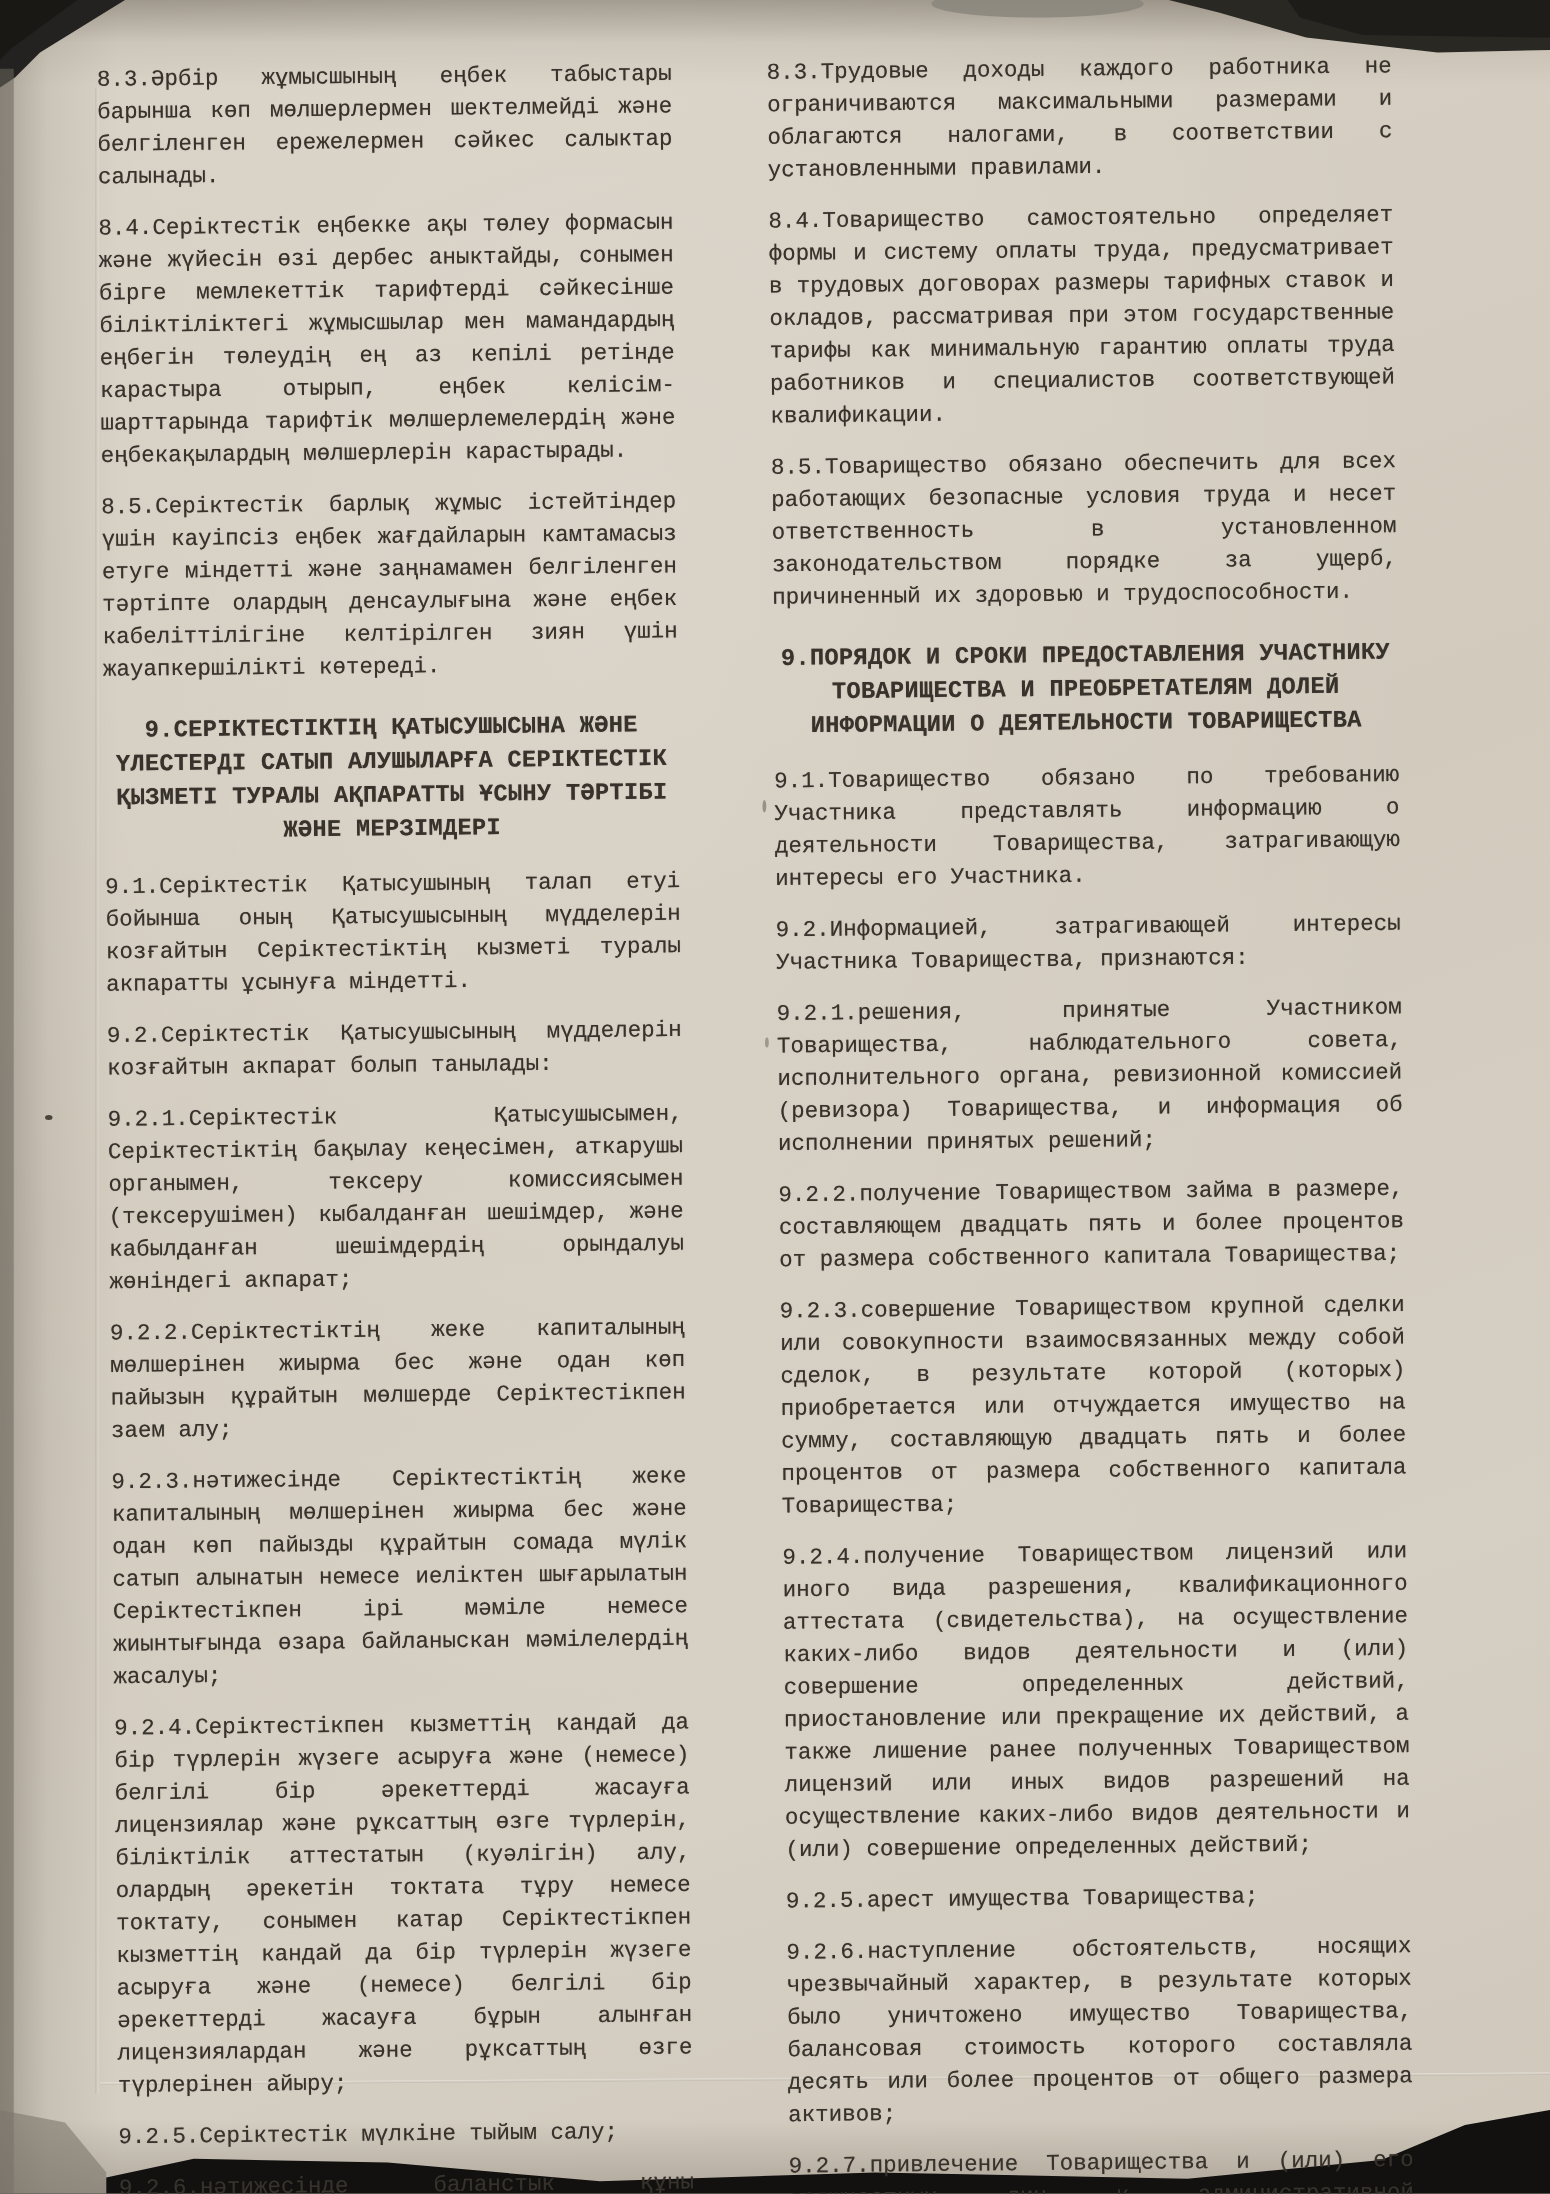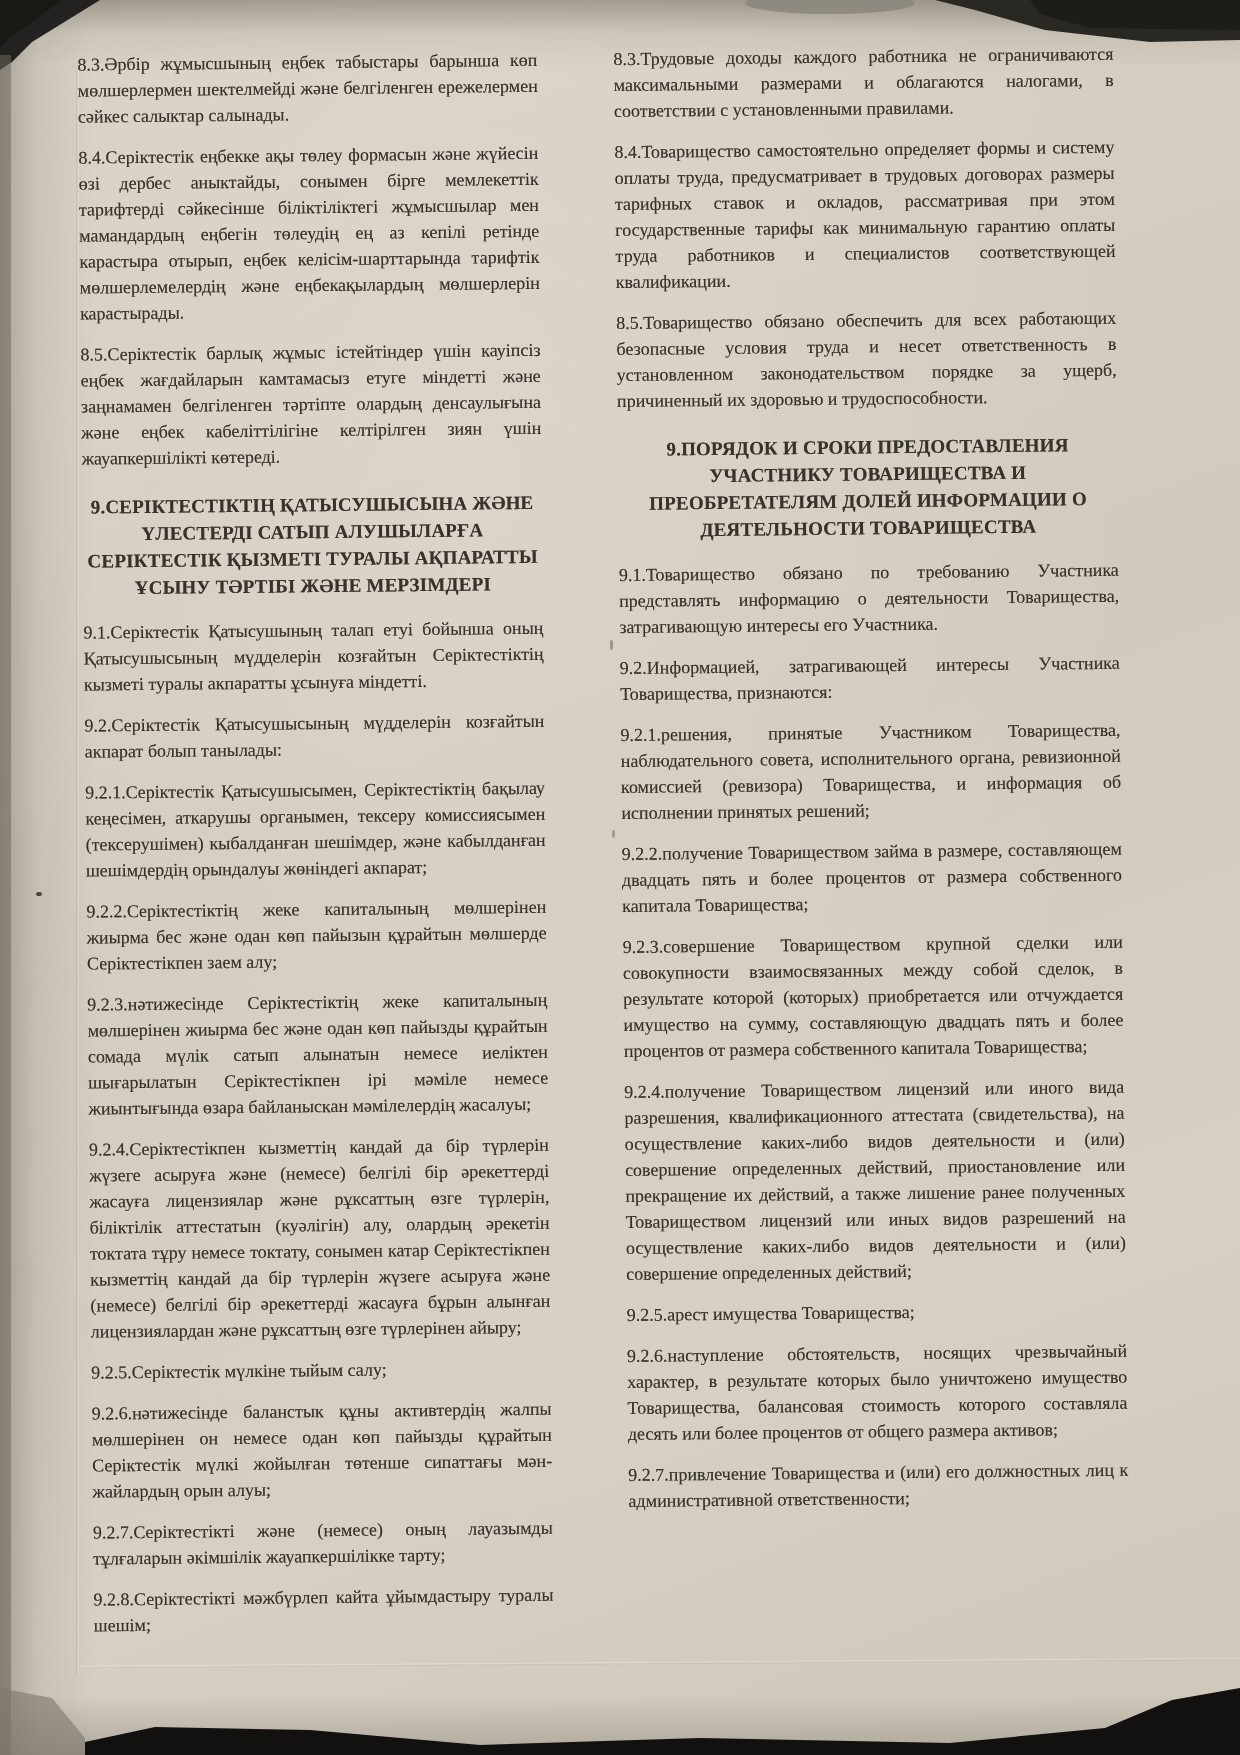"8.3.Әрбір жұмысшының еңбек табыстары" .photo { font-family: Liberation Serif, serif -> Liberation Mono, monospace }
